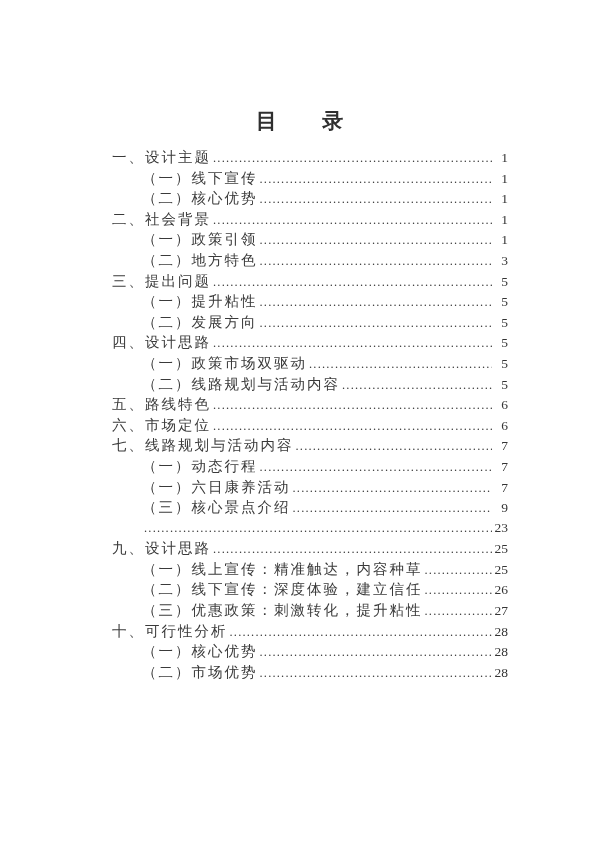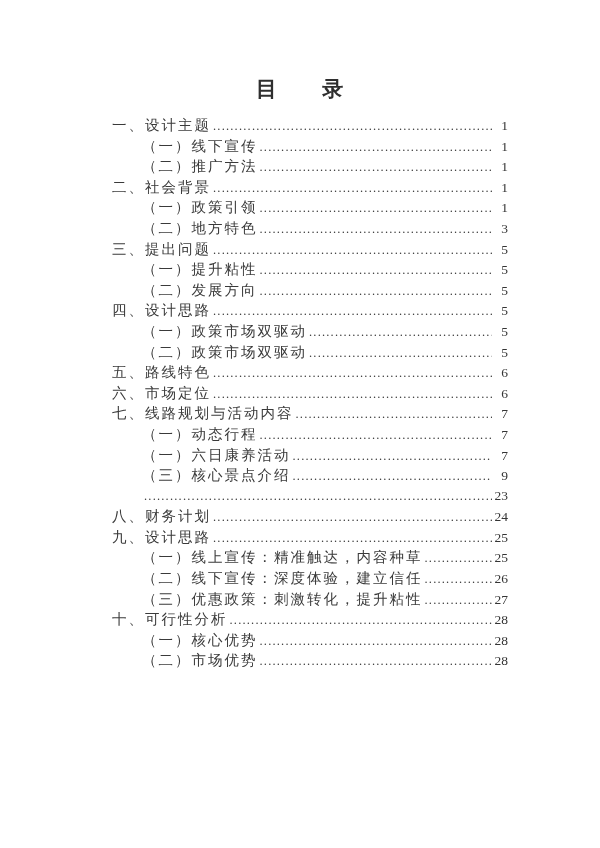"目 录" .toc-title { padding-top: 76px -> 108px }
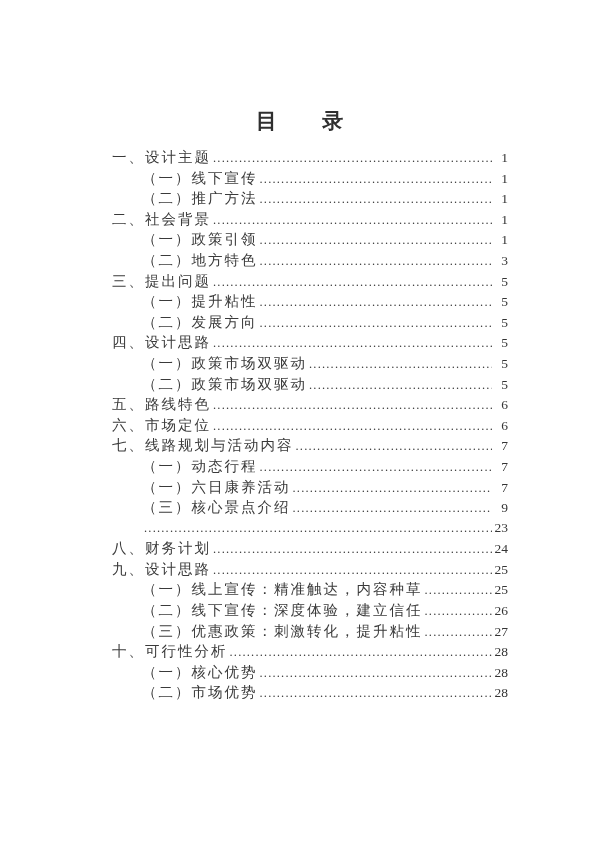"（二）推广方法" span.toc-label { text: 推广方法 -> 核心优势 }
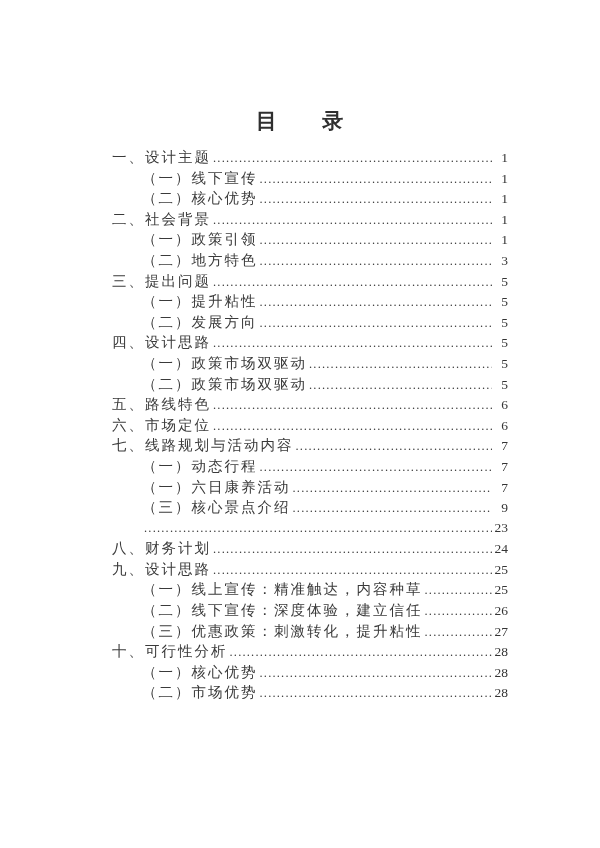"（二）政策市场双驱动" span.toc-label { text: 政策市场双驱动 -> 线路规划与活动内容 }
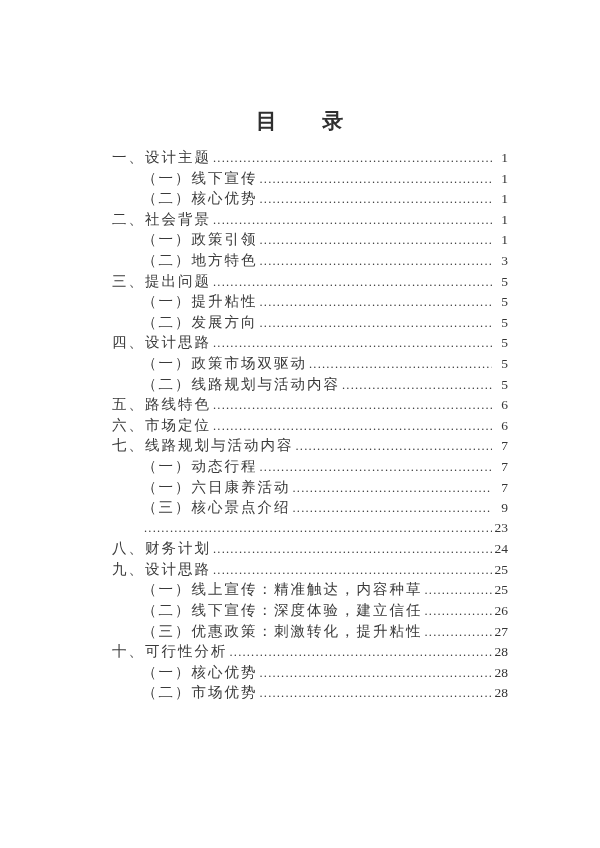"八、财务计划" div.toc-row { html: <div> <span>八、财务计划</span> <span></span> <span>24</span> </div> -> none }
